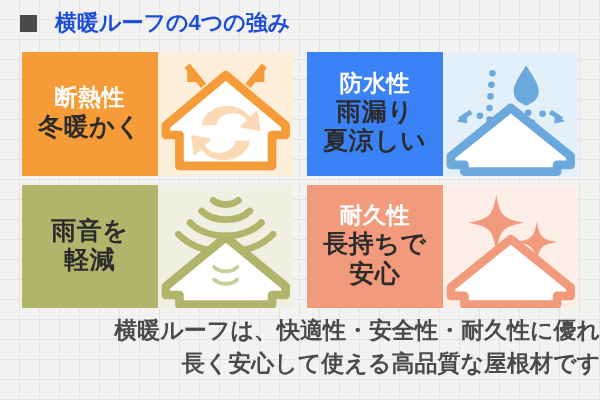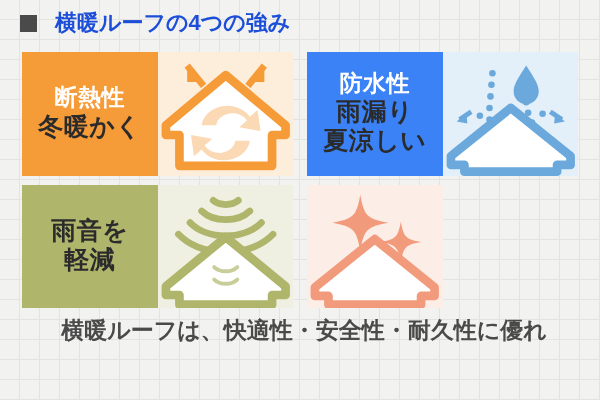"耐久性" div.card-text { html: none -> <div> <div>耐久性</div> <div>長持ちで</div> <div>安心</div> </div> }
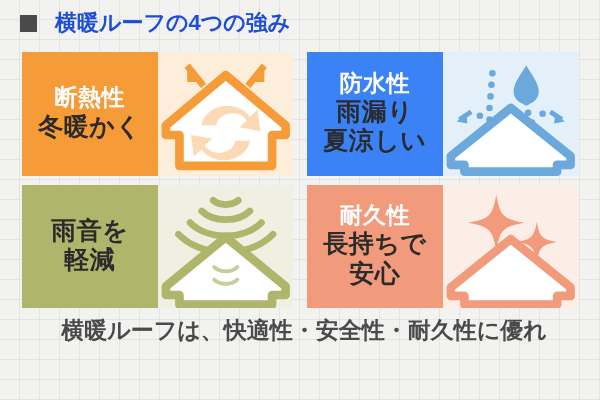"横暖ルーフは、快適性・安全性・耐久性に優れ" #footer { text-align: center -> right }
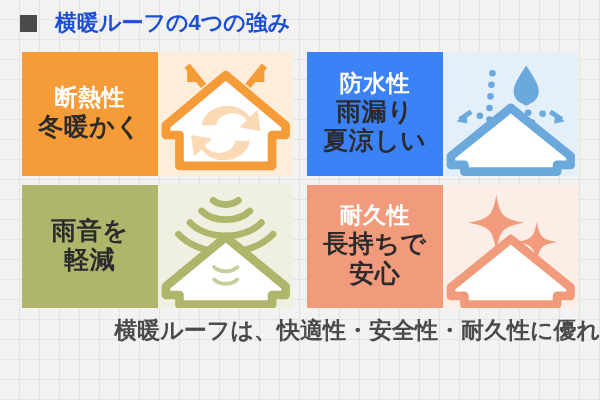"長く安心して使える高品質な屋根材です" div { html: none -> <div>長く安心して使える高品質な屋根材です</div> }
